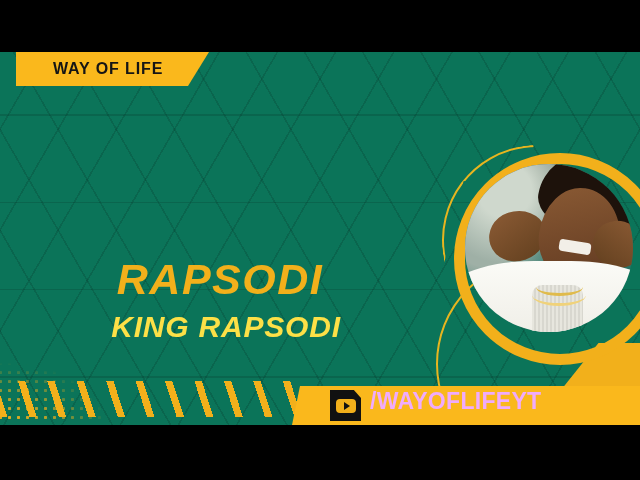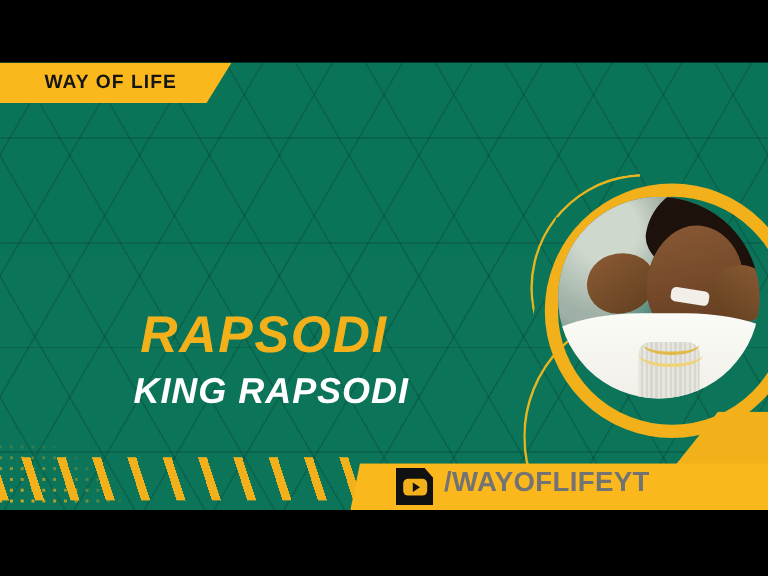"WAY OF LIFE" #banner { left: 0 -> 16px }
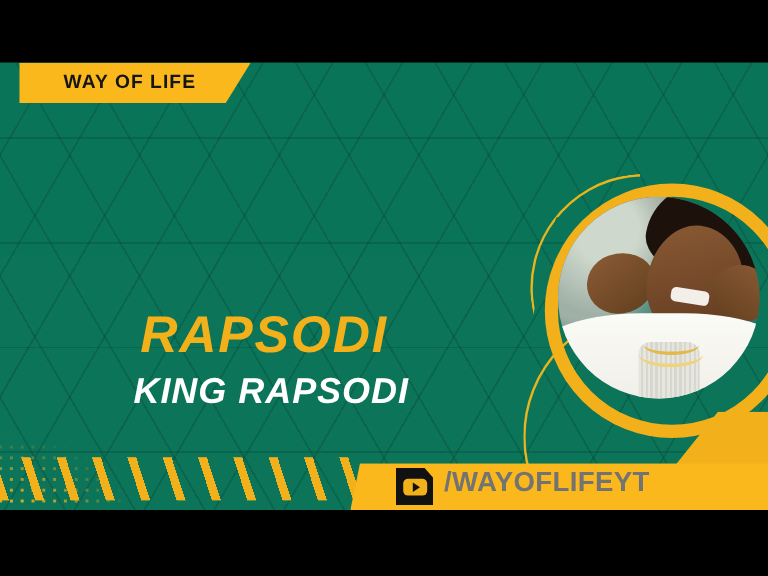"KING RAPSODI" #artist-name { color: #ffffff -> #fde047 }
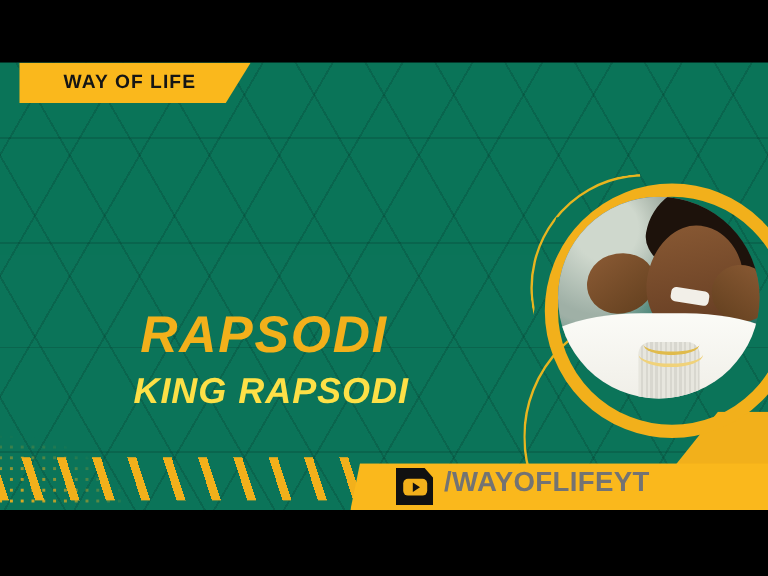"/WAYOFLIFEYT" #yt-handle { color: #737373 -> #f0abfc }
